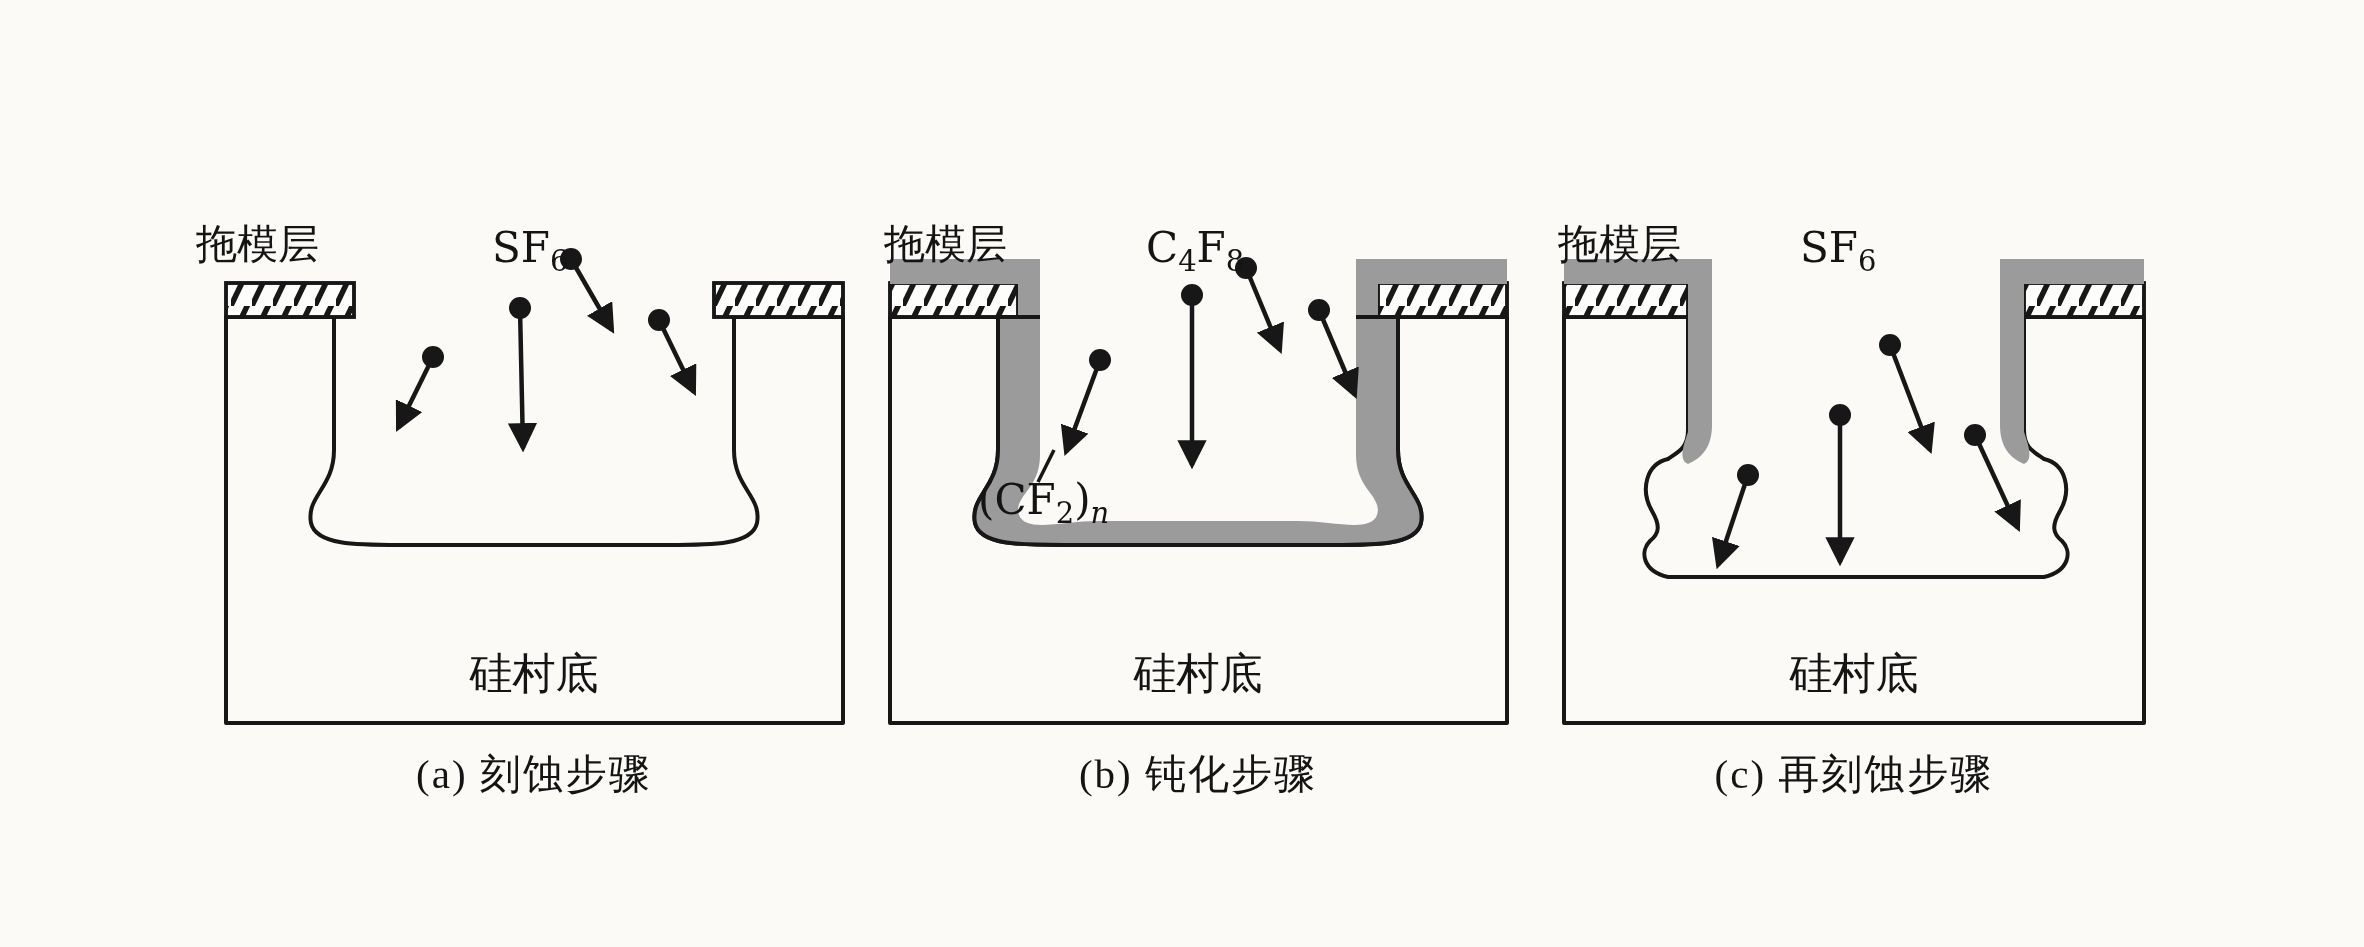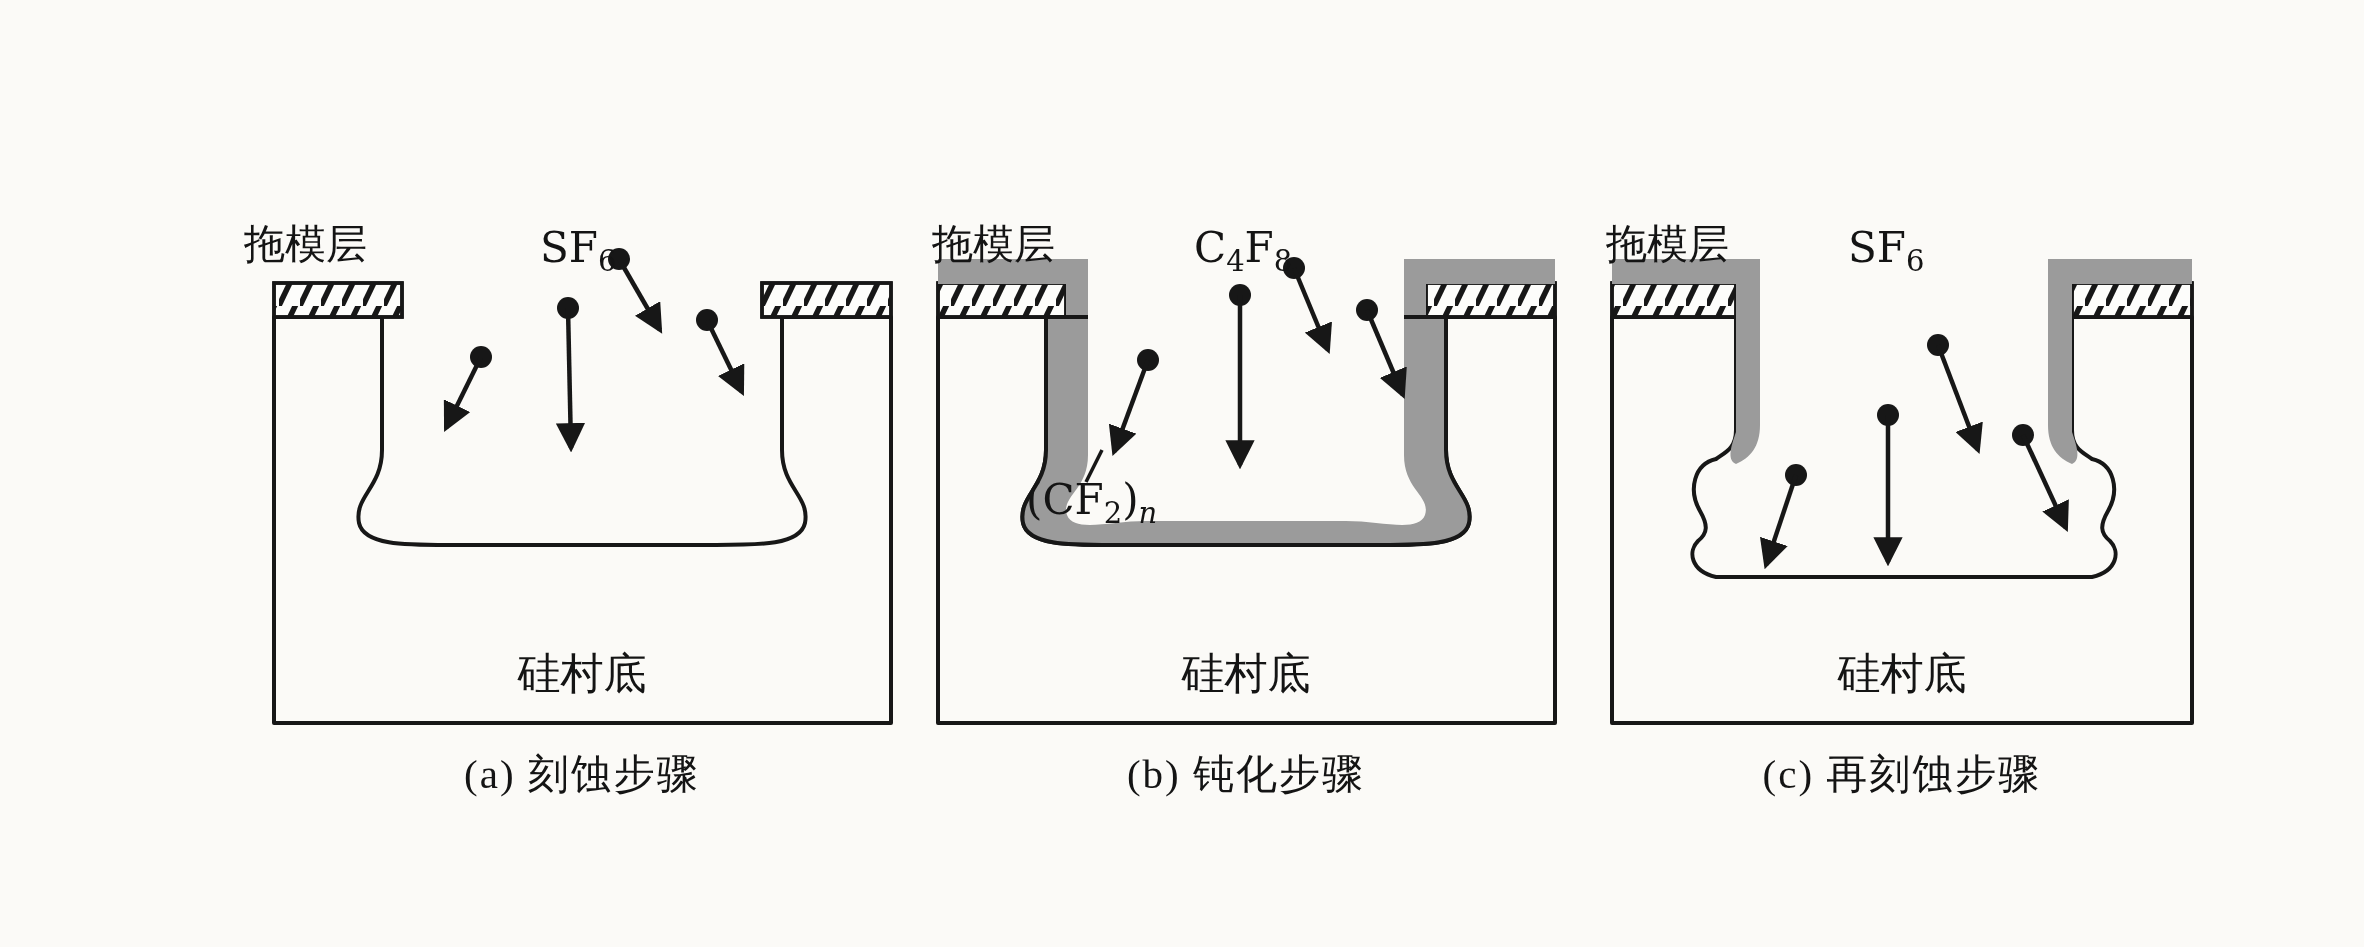"拖模层" .stage { margin-left: 48px -> none }
